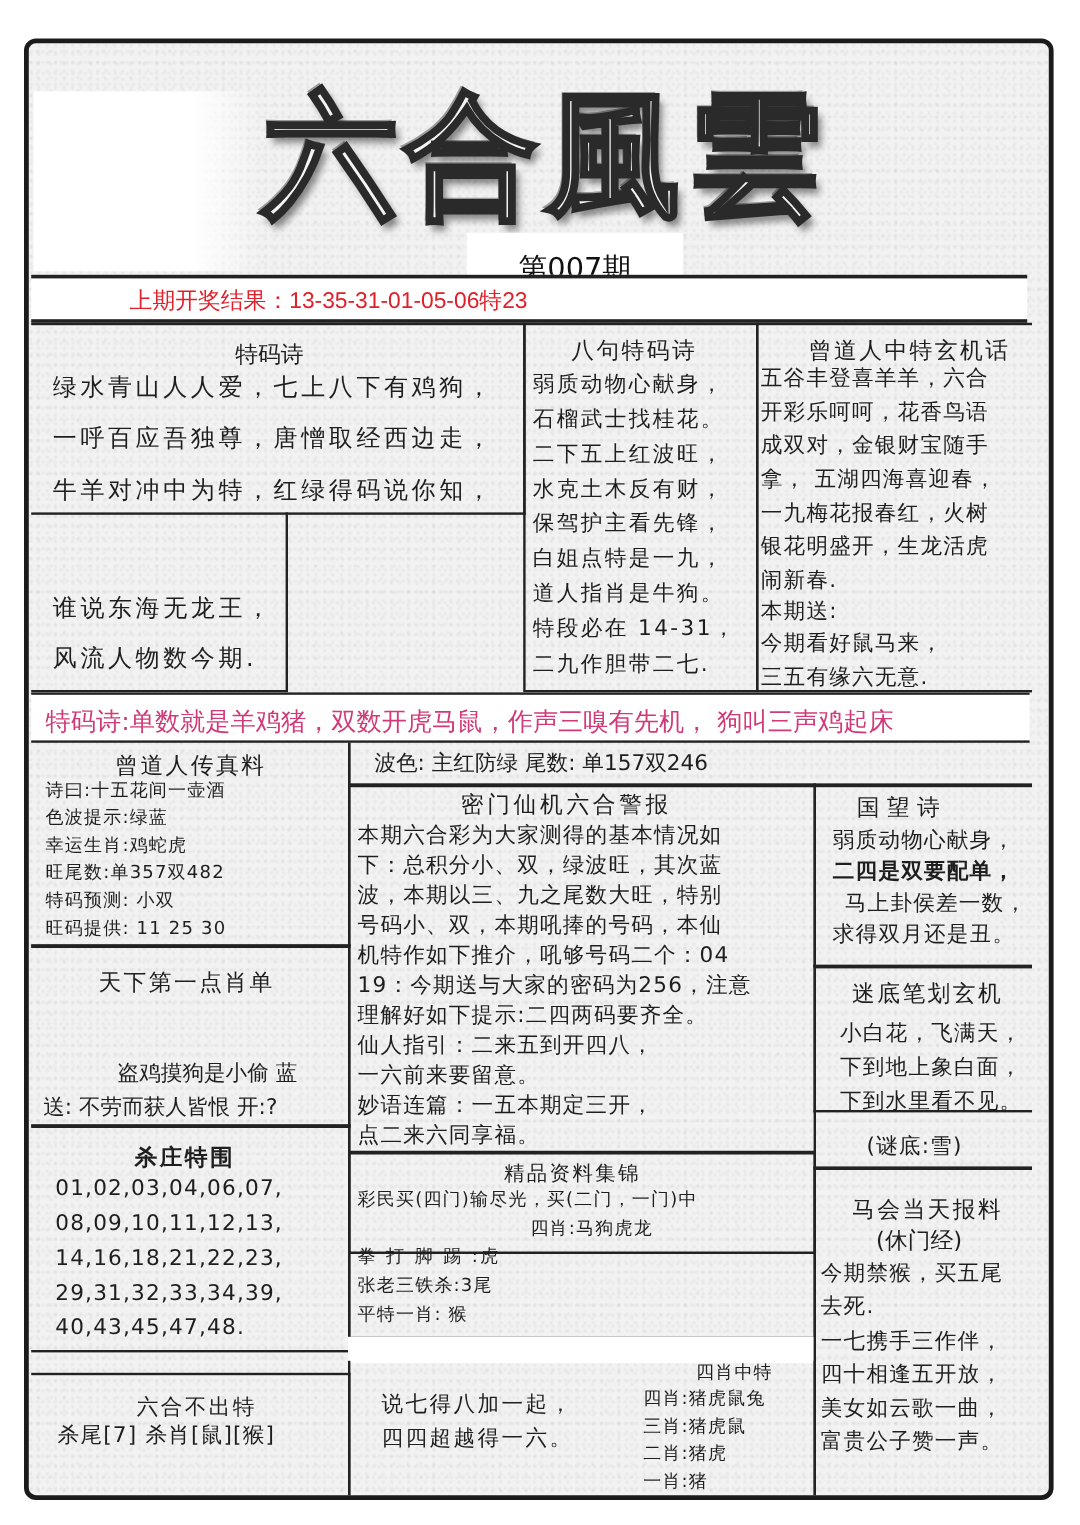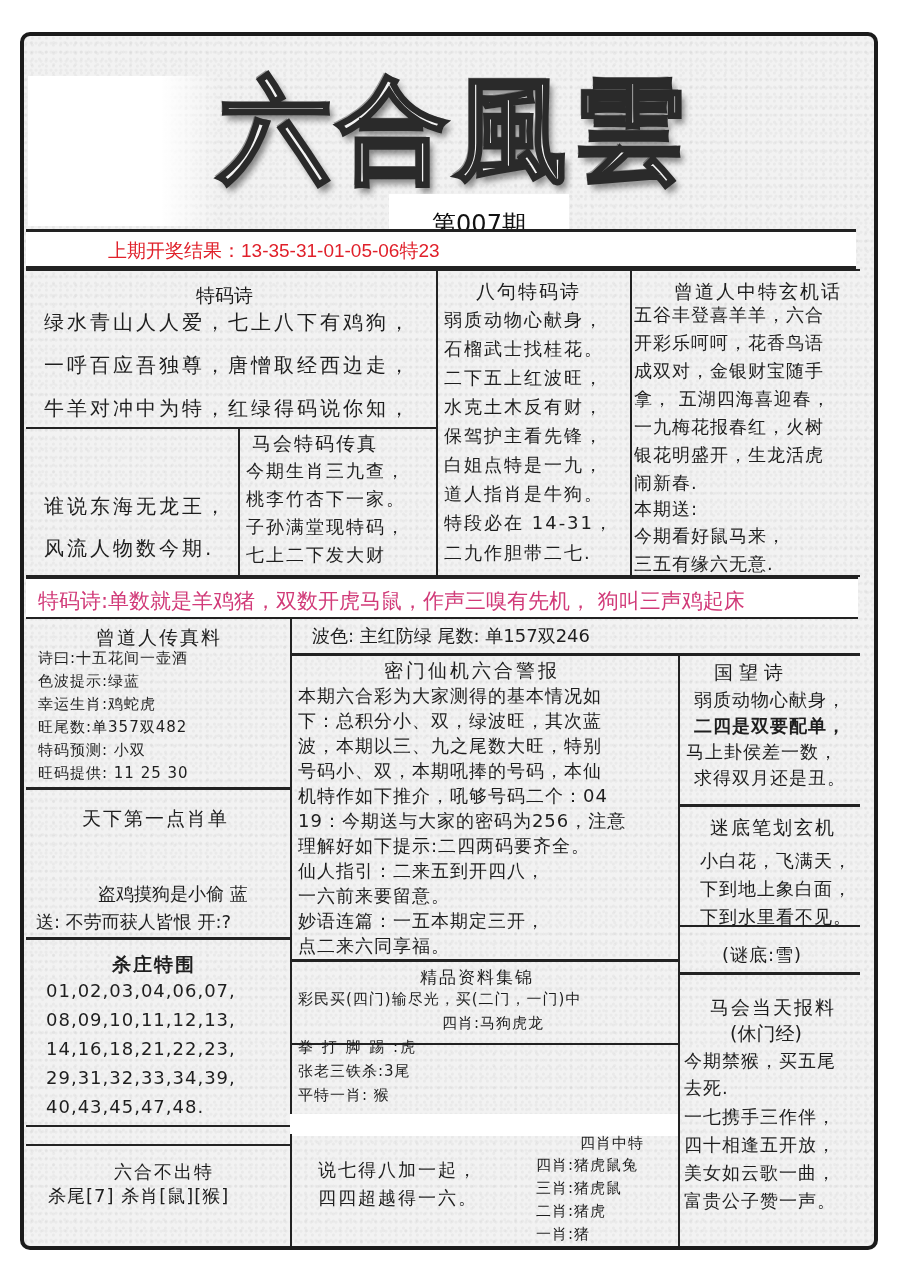"马会特码传真" div.box { html: <div> <div>马会特码传真</div> <div>今期生肖三九查，</div> <div>桃李竹杏下一家。</div> <div>子孙满堂现特码，</div> <div>七上二下发大财</div> </div> -> none }
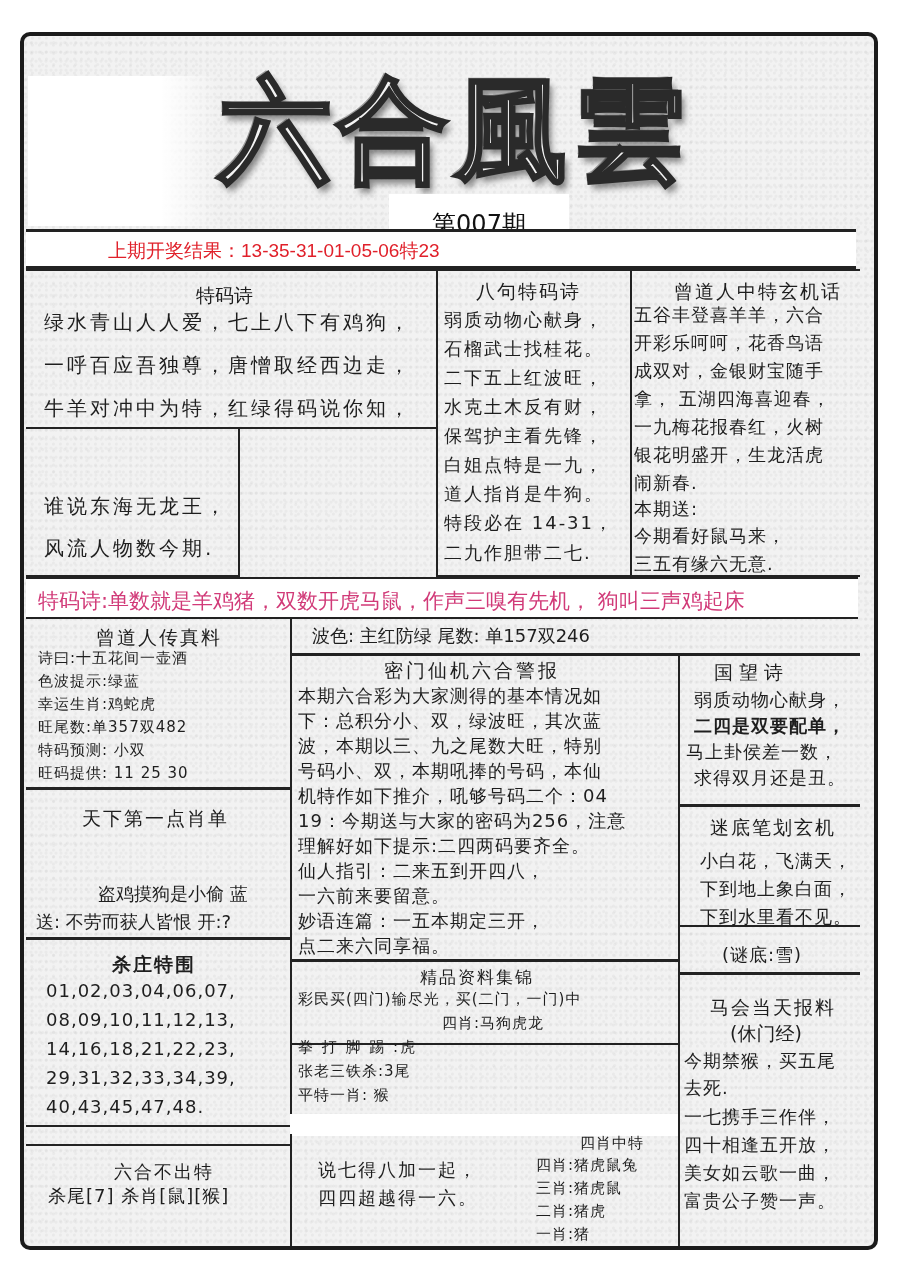"马上卦侯差一数，" div.txt { left: 6px -> 24px }
